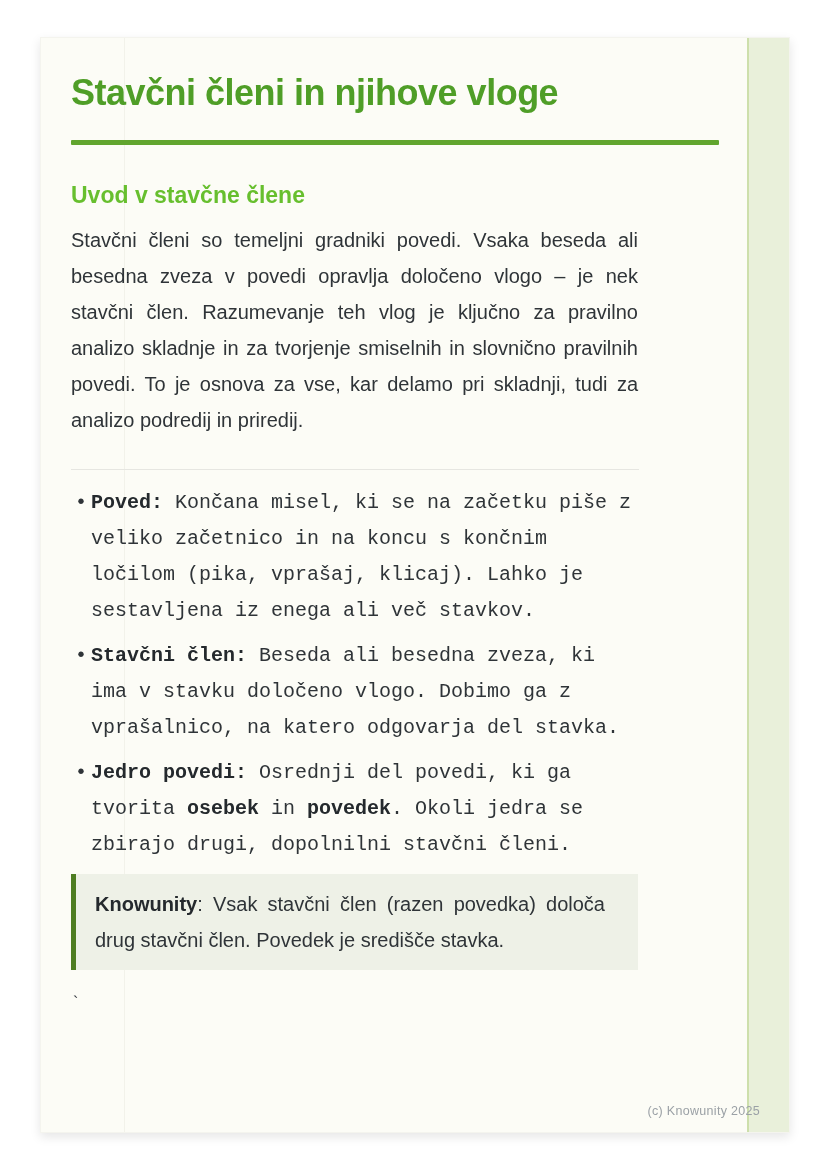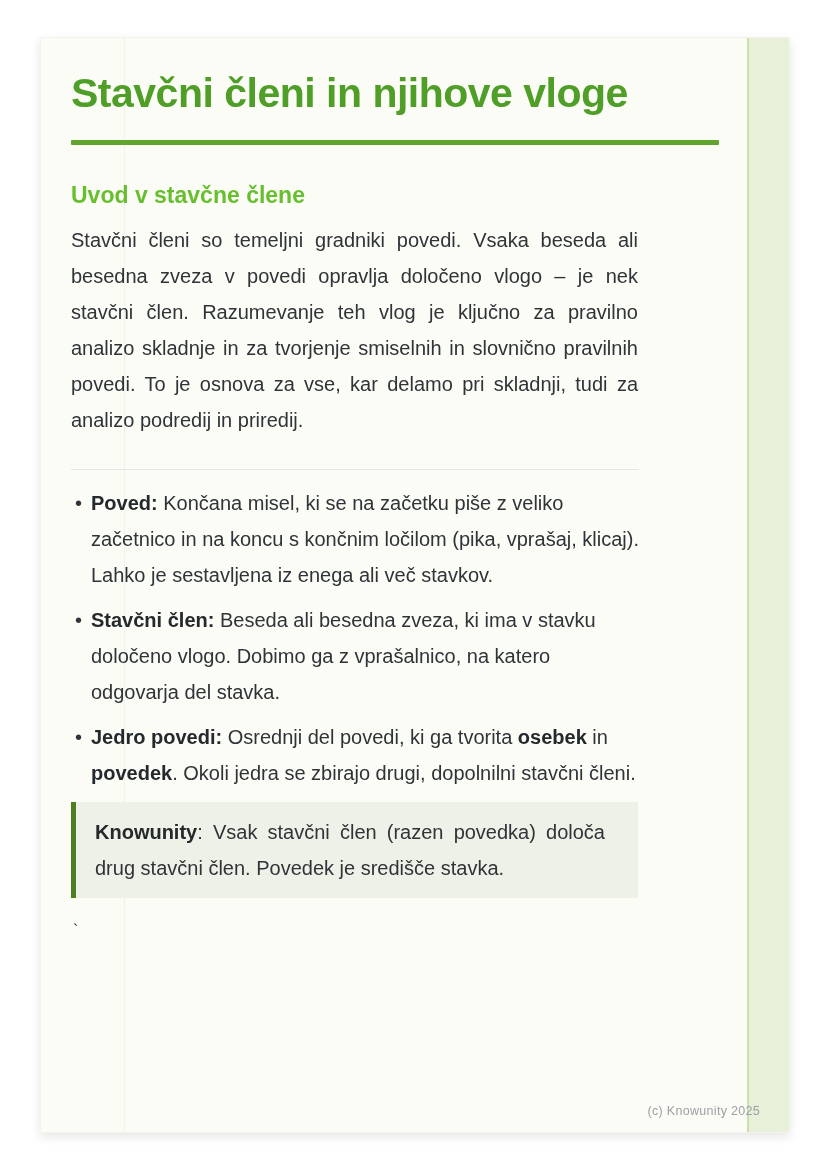"Stavčni členi in njihove vloge" h1.doc-title { font-size: 41px -> 36px }
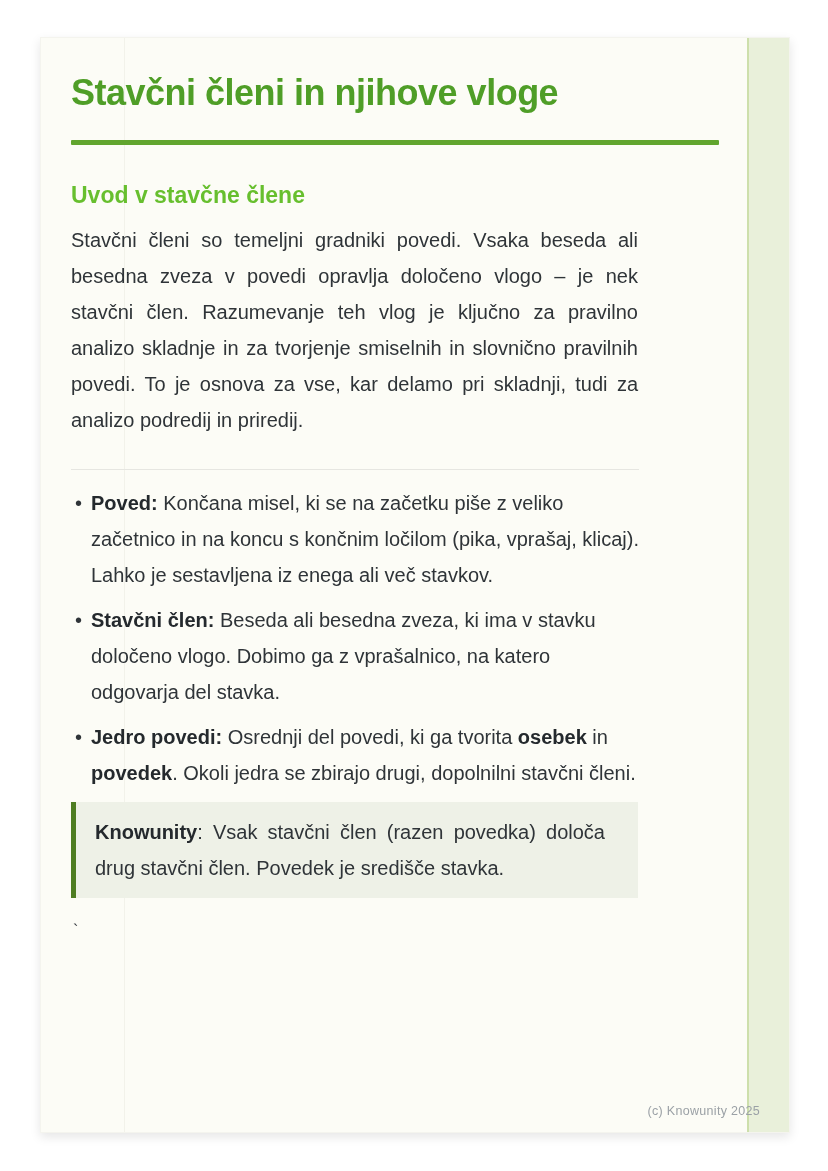"Poved: Končana misel, ki se" ul.def-list li { font-family: none -> Liberation Mono, monospace }
